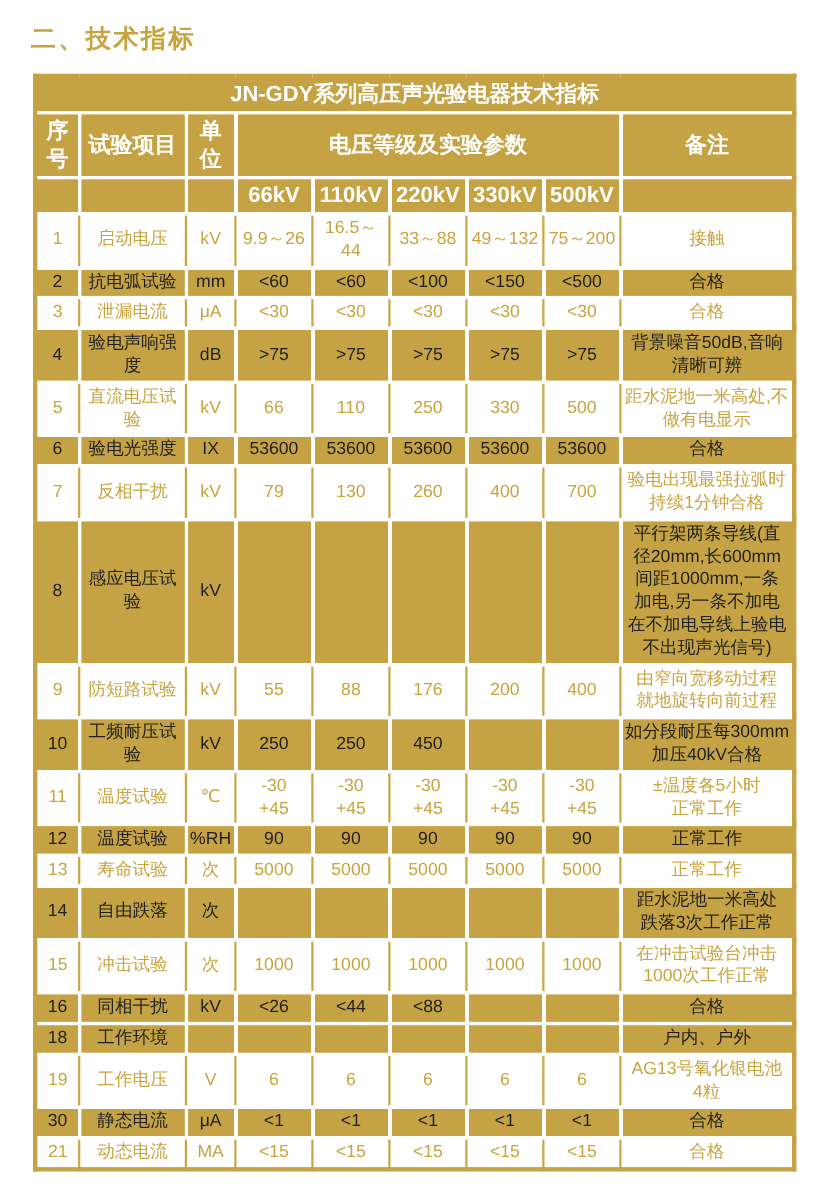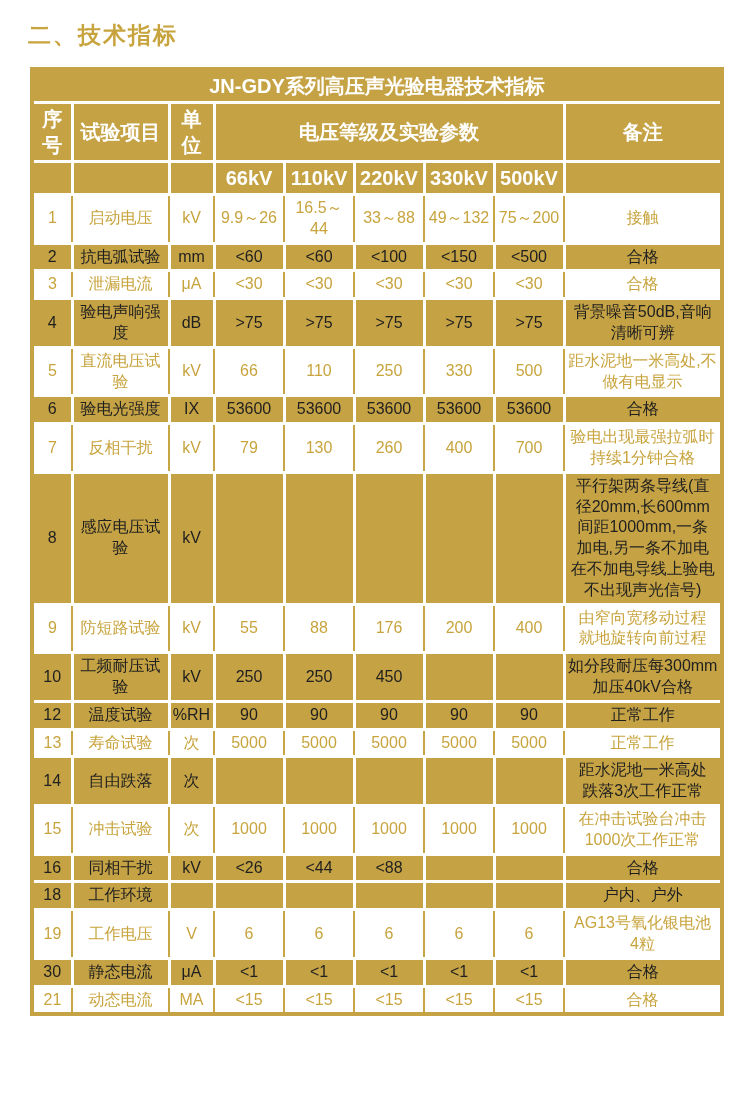"11" tr.row-white { html: none -> <tr> <td>11</td> <td>温度试验</td> <td>℃</td> <td>-30 +45</td> <td>-30 +45</td> <td>-30 +45</td> <td>-30 +45</td> <td>-30 +45</td> <td>±温度各5小时 正常工作</td> </tr> }
